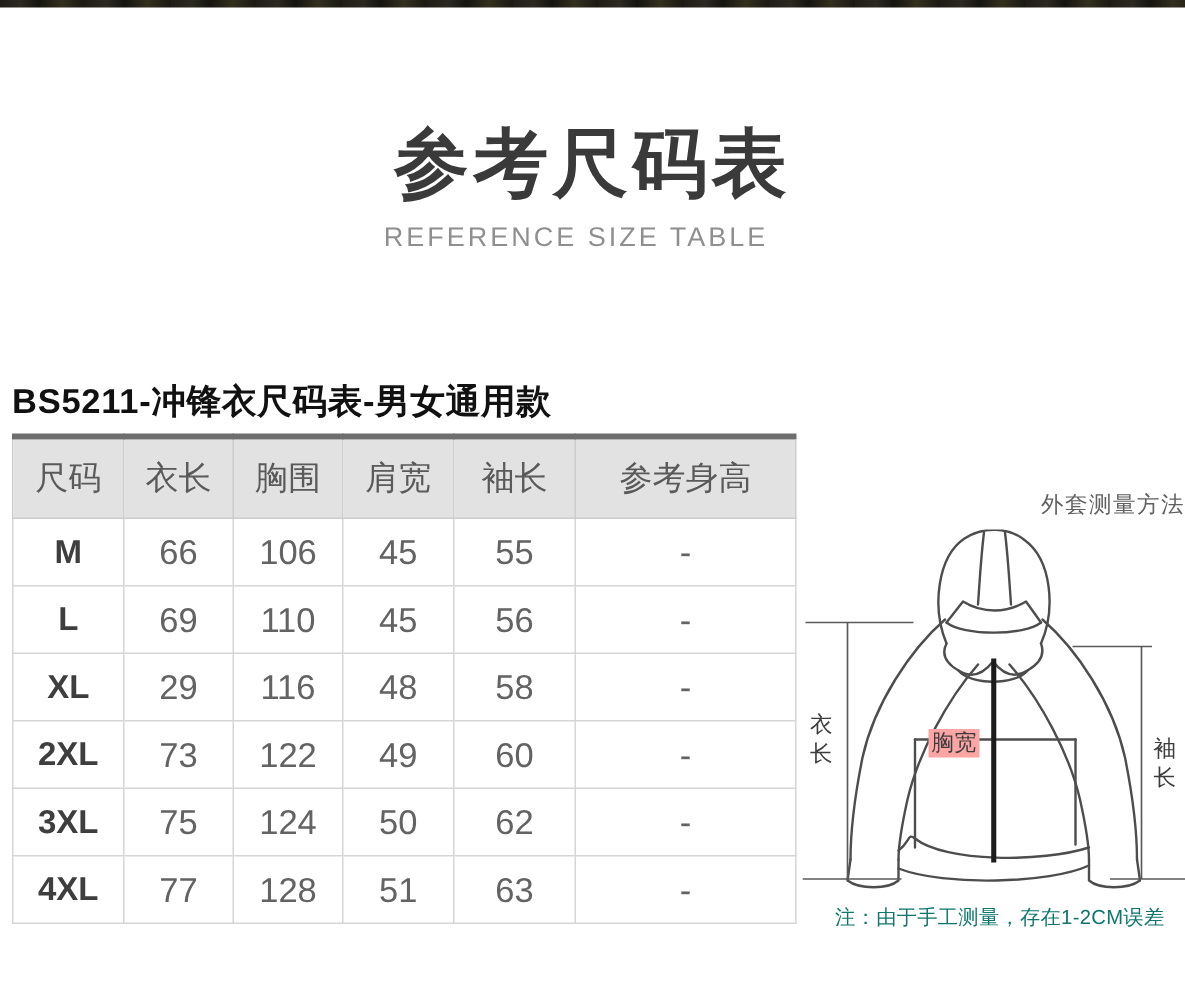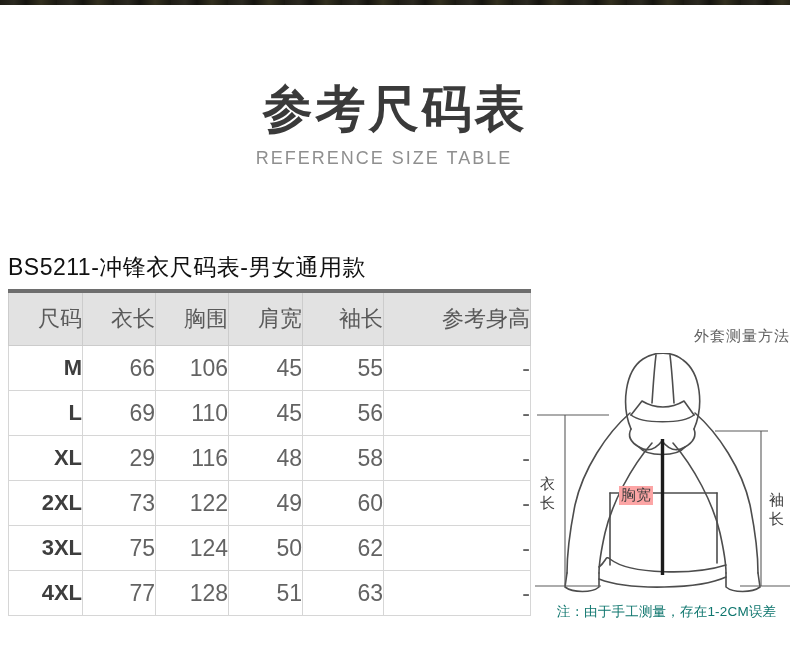"BS5211-冲锋衣尺码表-男女通用款" .table-heading { font-weight: normal -> bold }
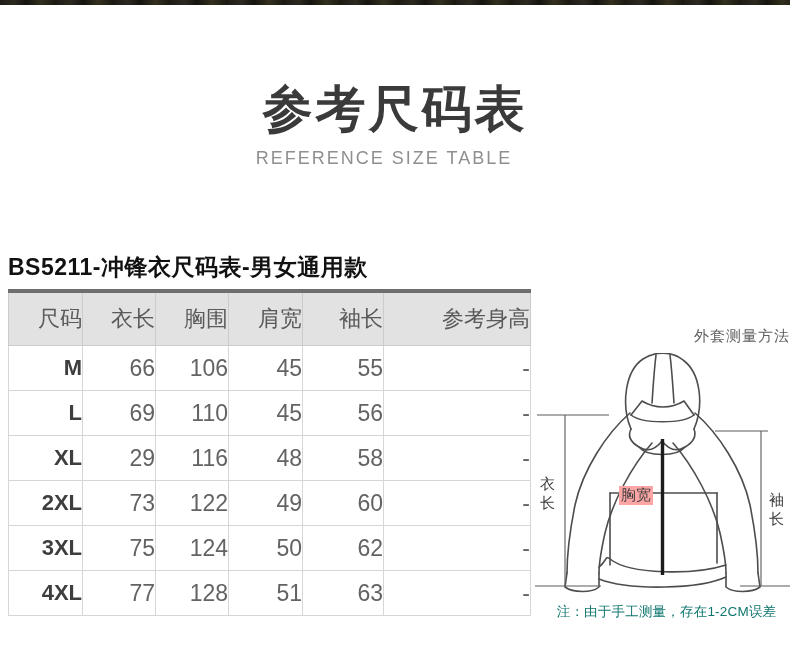"尺码" .size-table th,.size-table td { text-align: right -> center }
